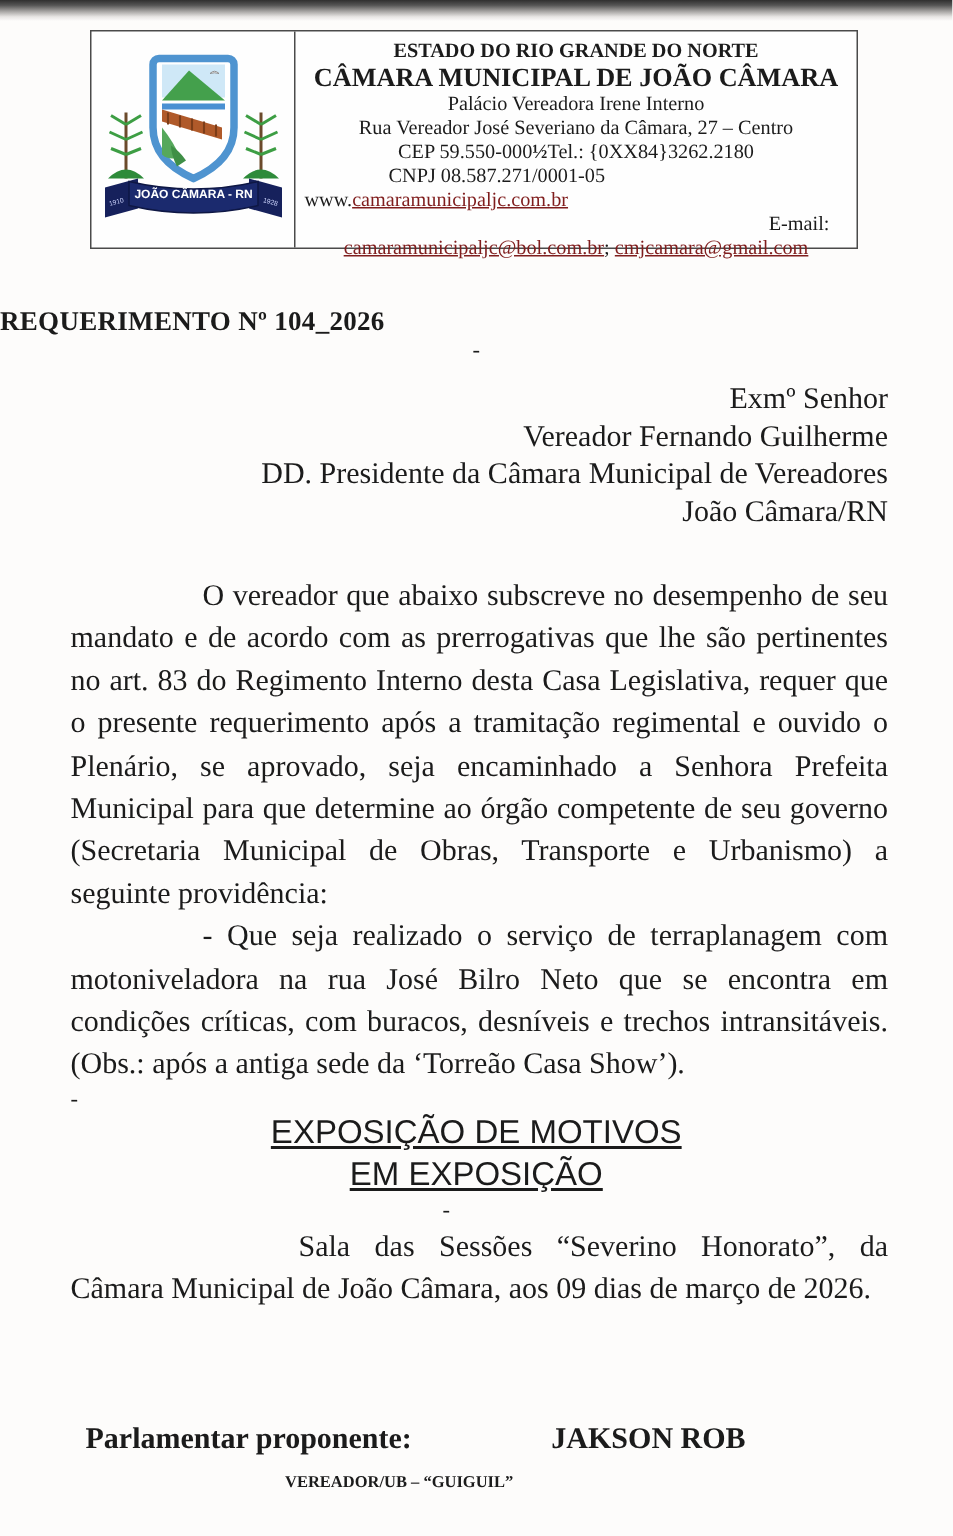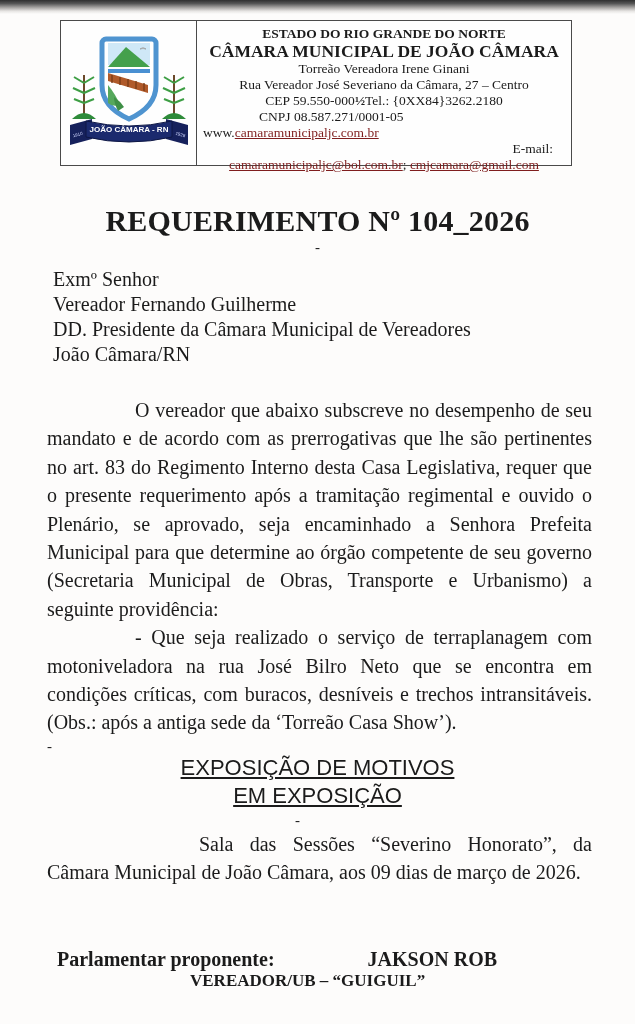"Torreão Vereadora Irene Ginani" div.org-line { text: Torreão Vereadora Irene Ginani -> Palácio Vereadora Irene Interno }
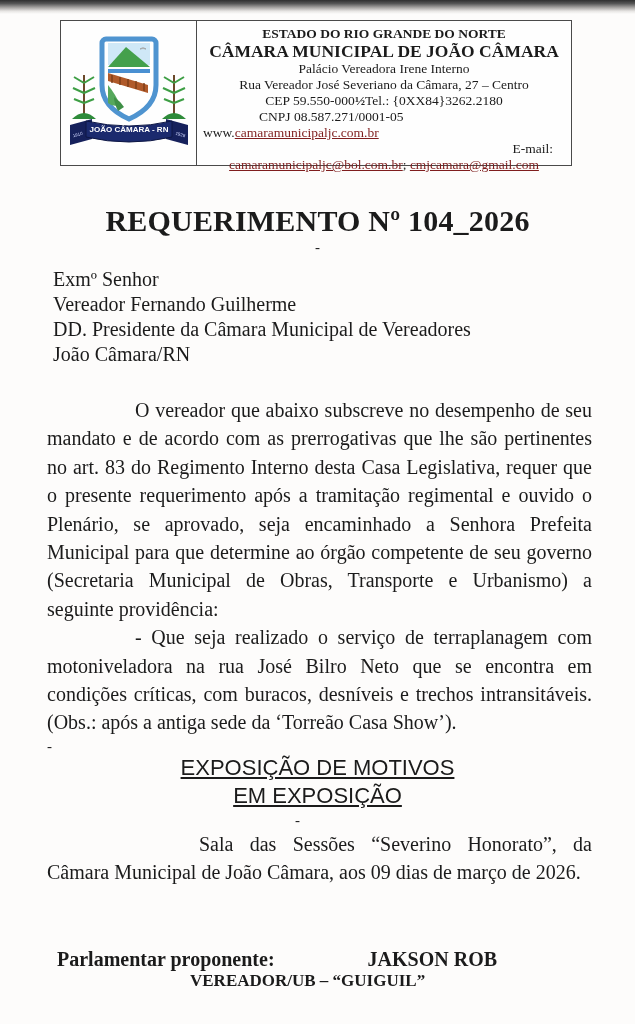"REQUERIMENTO Nº 104_2026" .doc-title { font-size: 30px -> 18px; text-align: center -> left }
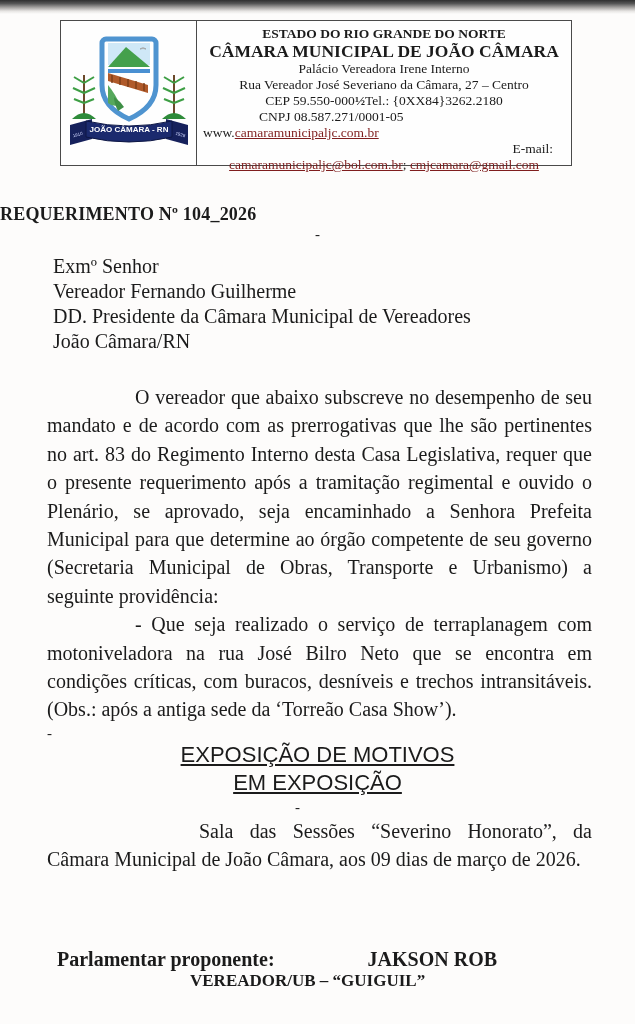"Exmº Senhor" .addressee { text-align: none -> right }
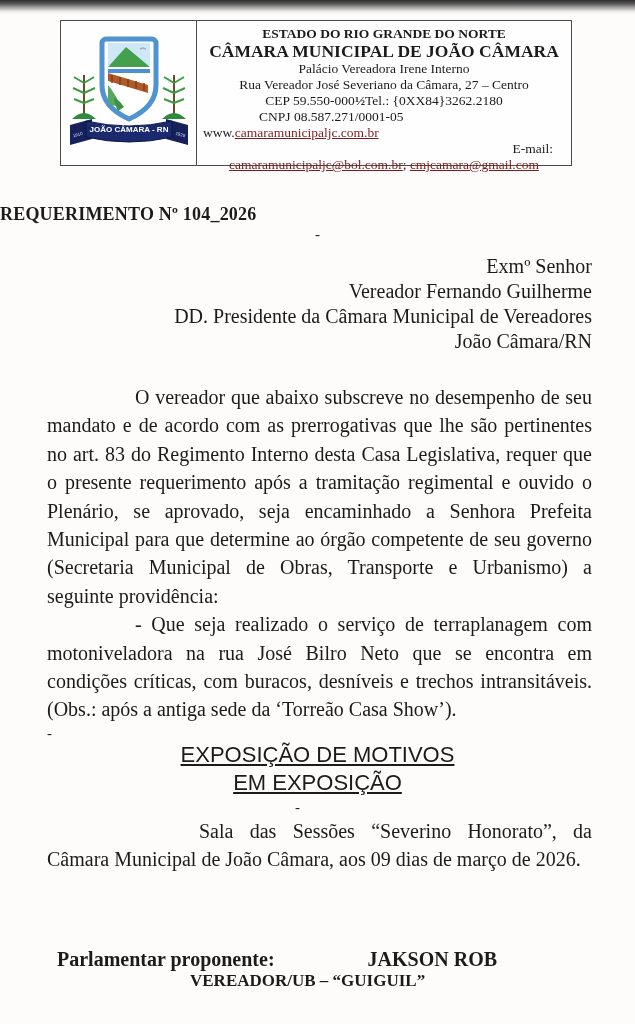"VEREADOR/UB – “GUIGUIL”" .footer-line2 { font-size: 17px -> 11px; margin-top: 0 -> 11px }
